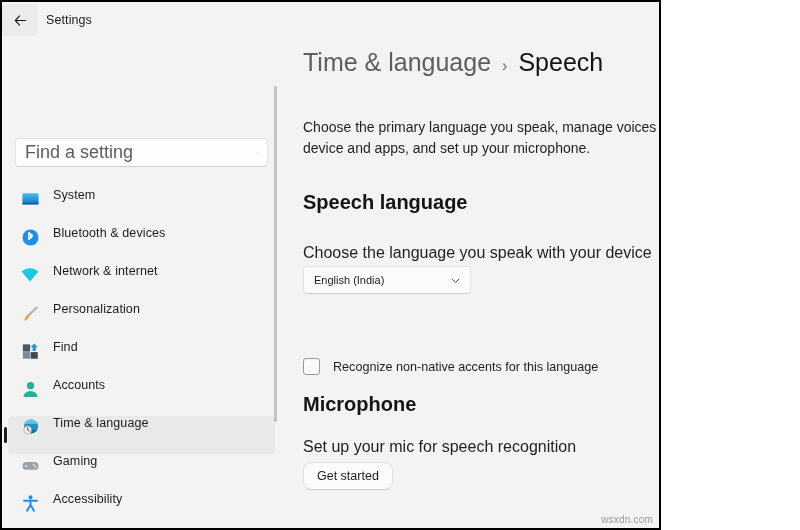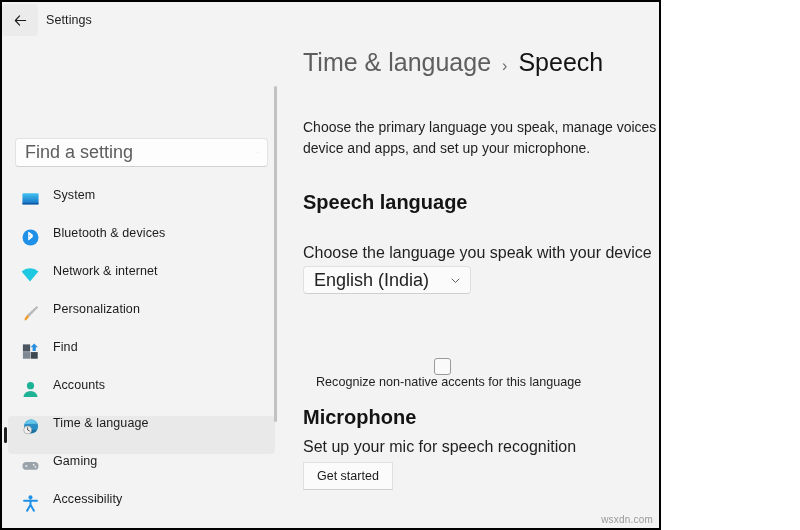"English (India)" .dropdown-value { font-size: 18px -> 11px }
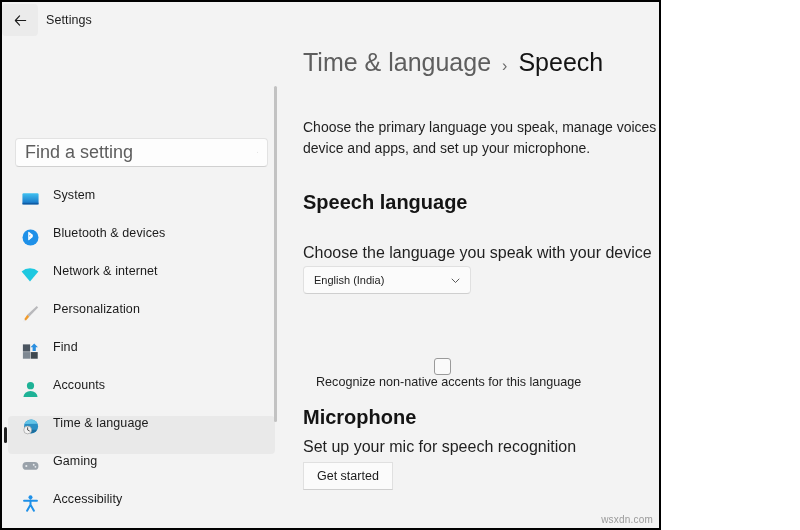"Recognize non-native accents for this" .checkbox-row { flex-direction: column -> none }
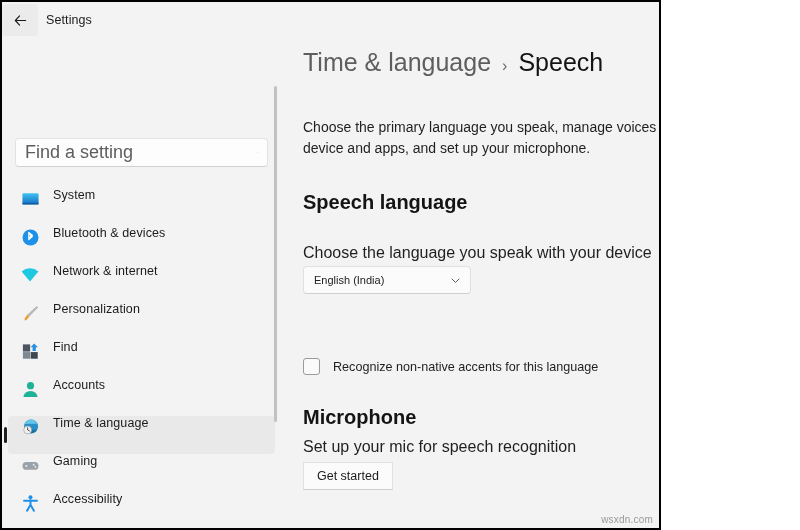"Microphone" .sec-mic { top: 368px -> 355px }
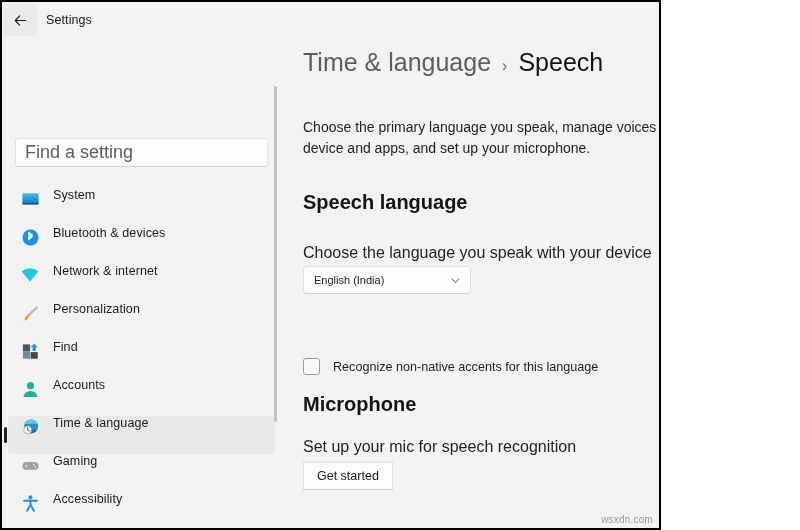"Get started" .get-started-btn { border-radius: 0 -> 8px }
